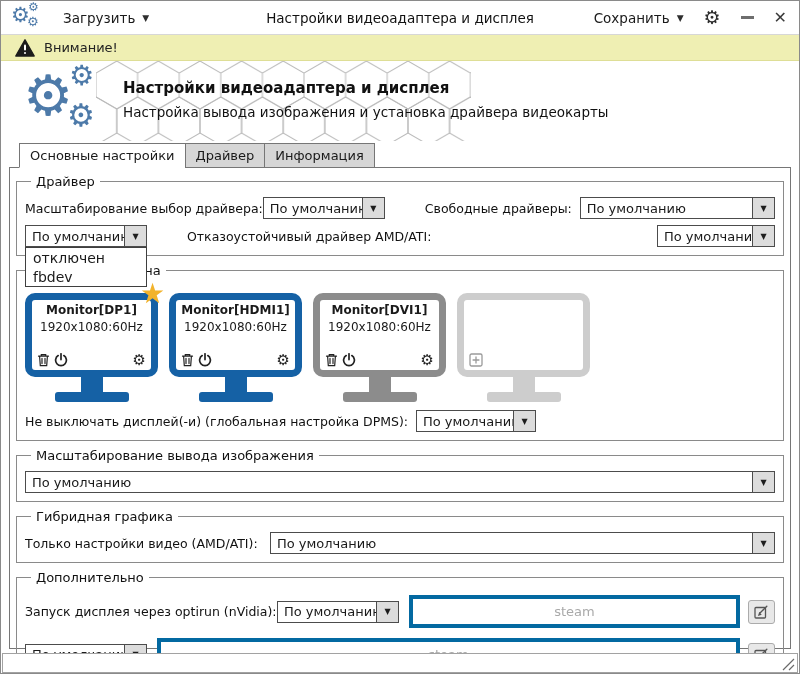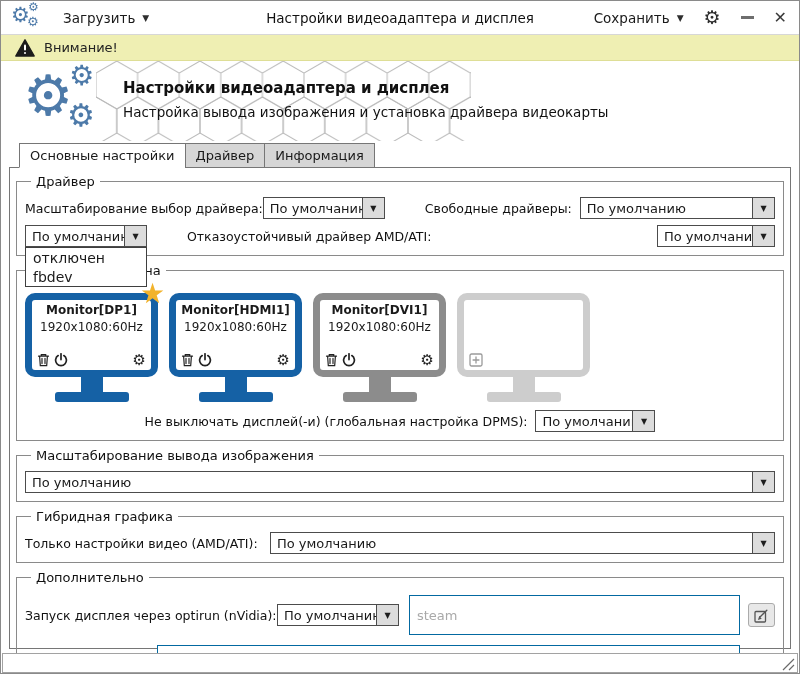"Не выключать дисплей(-и) (глобальная" .dpms-row { justify-content: center -> none }
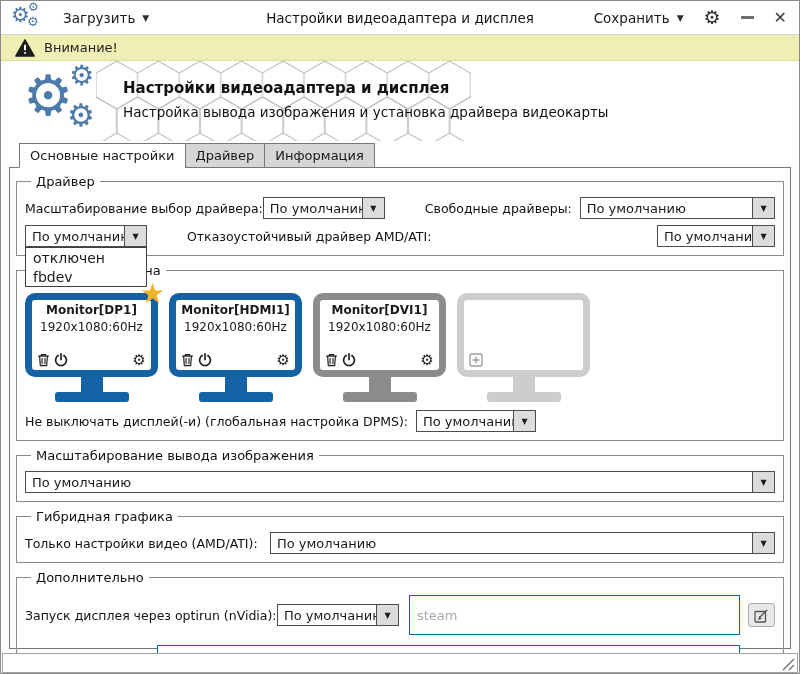"steam" .txt { border: 1px solid #0369a1 -> 4px solid #0369a1; height: 40px -> 33px; text-align: none -> center }
